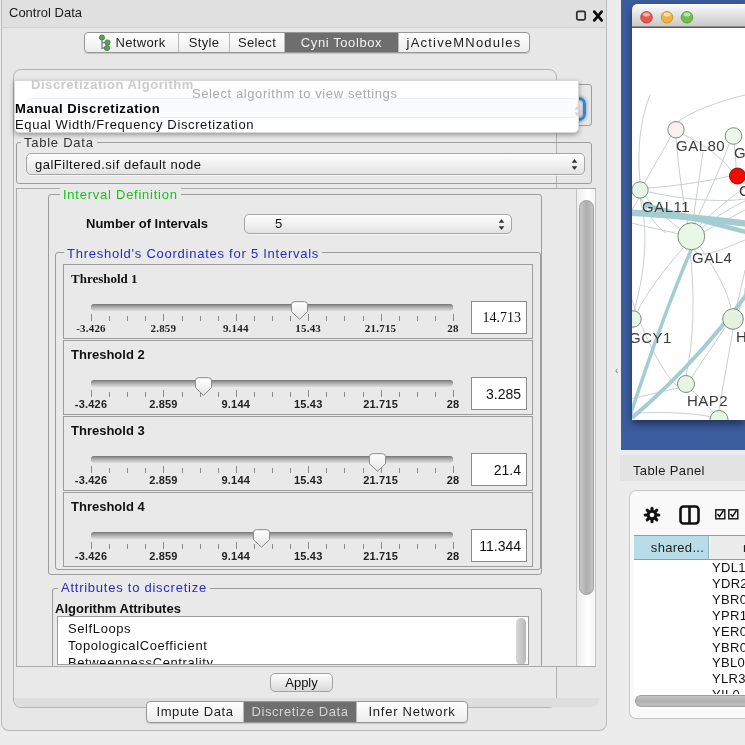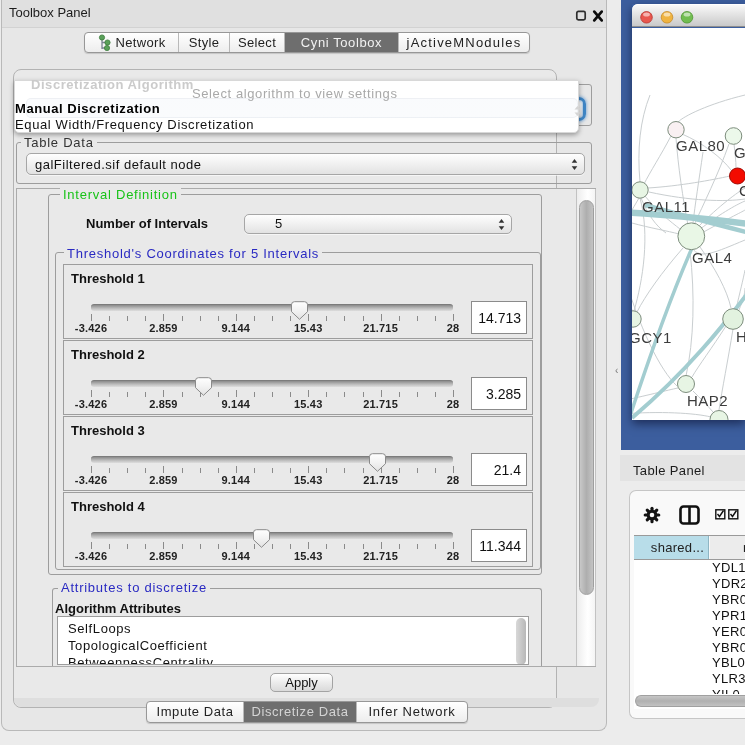"Toolbox Panel" span.t { text: Toolbox Panel -> Control Data }
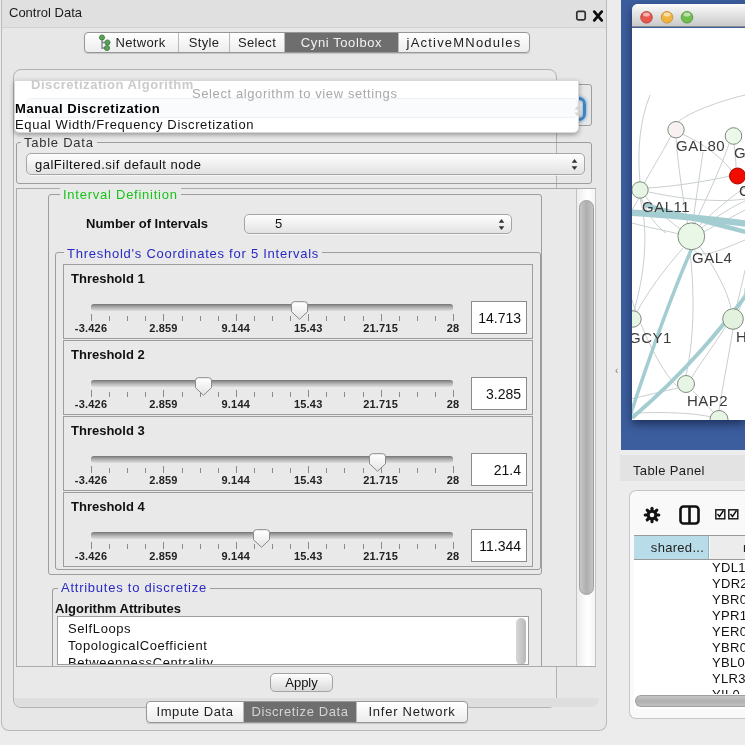"Threshold 1" div.thrbox { font-family: none -> Liberation Serif, serif }
